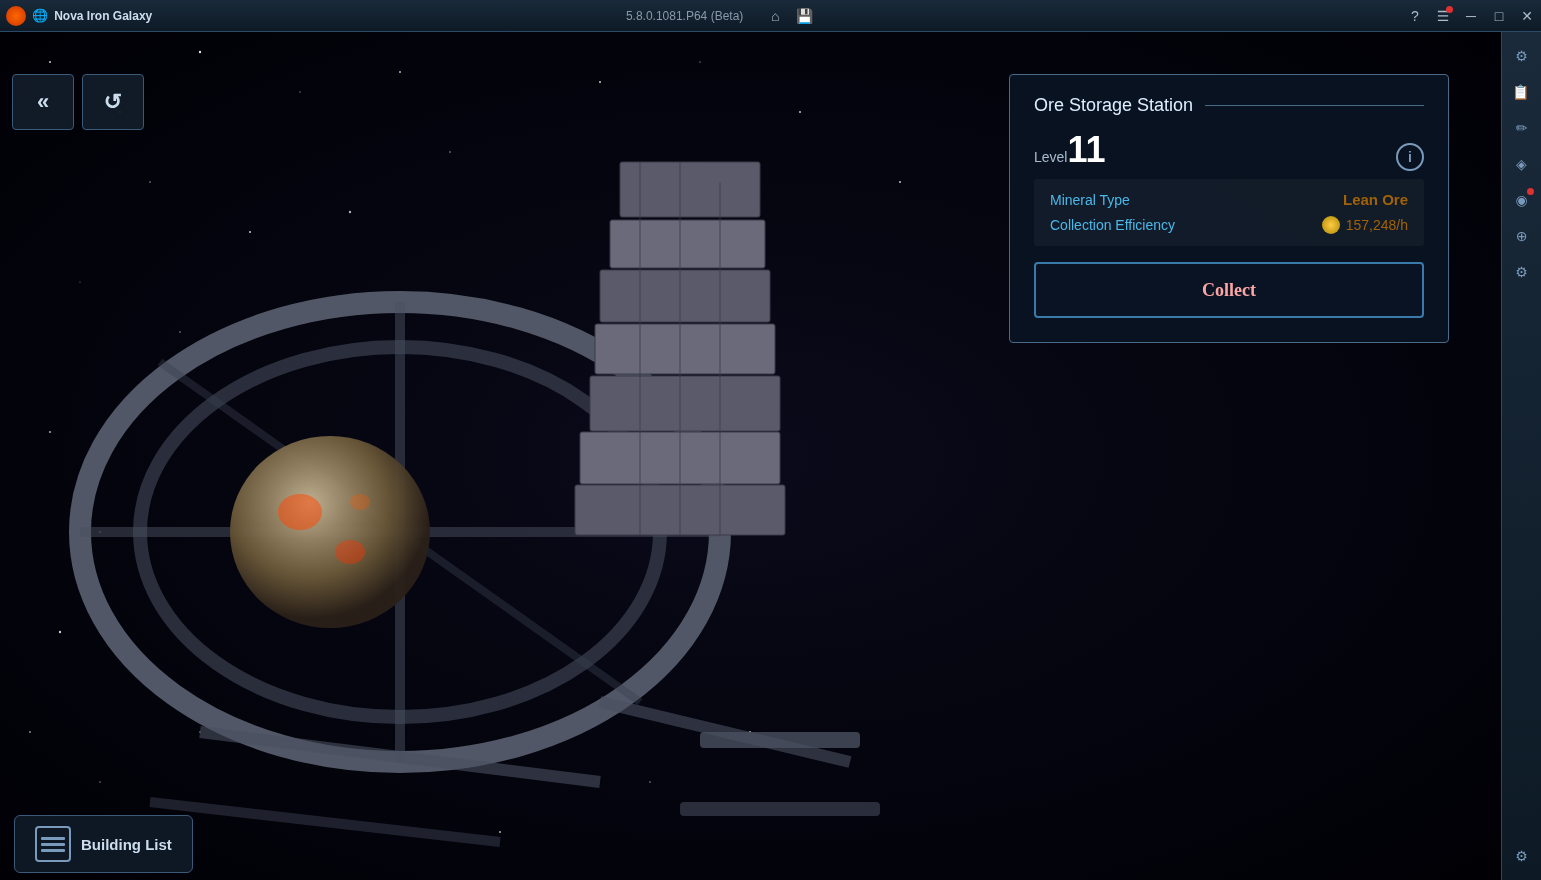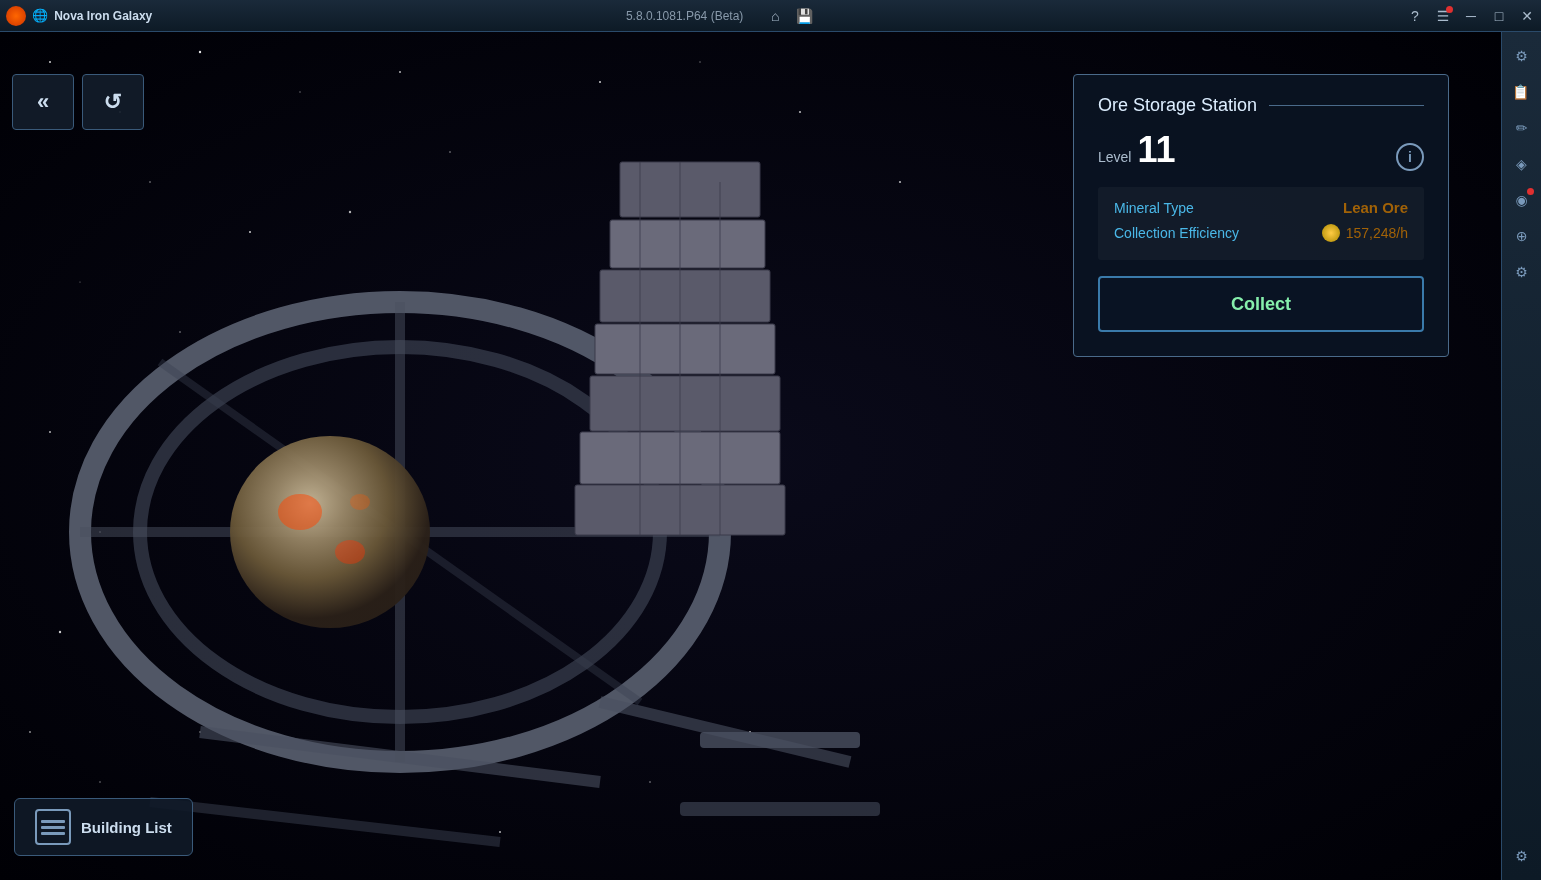"Ore Storage Station" #info-panel { width: 376px -> 440px }
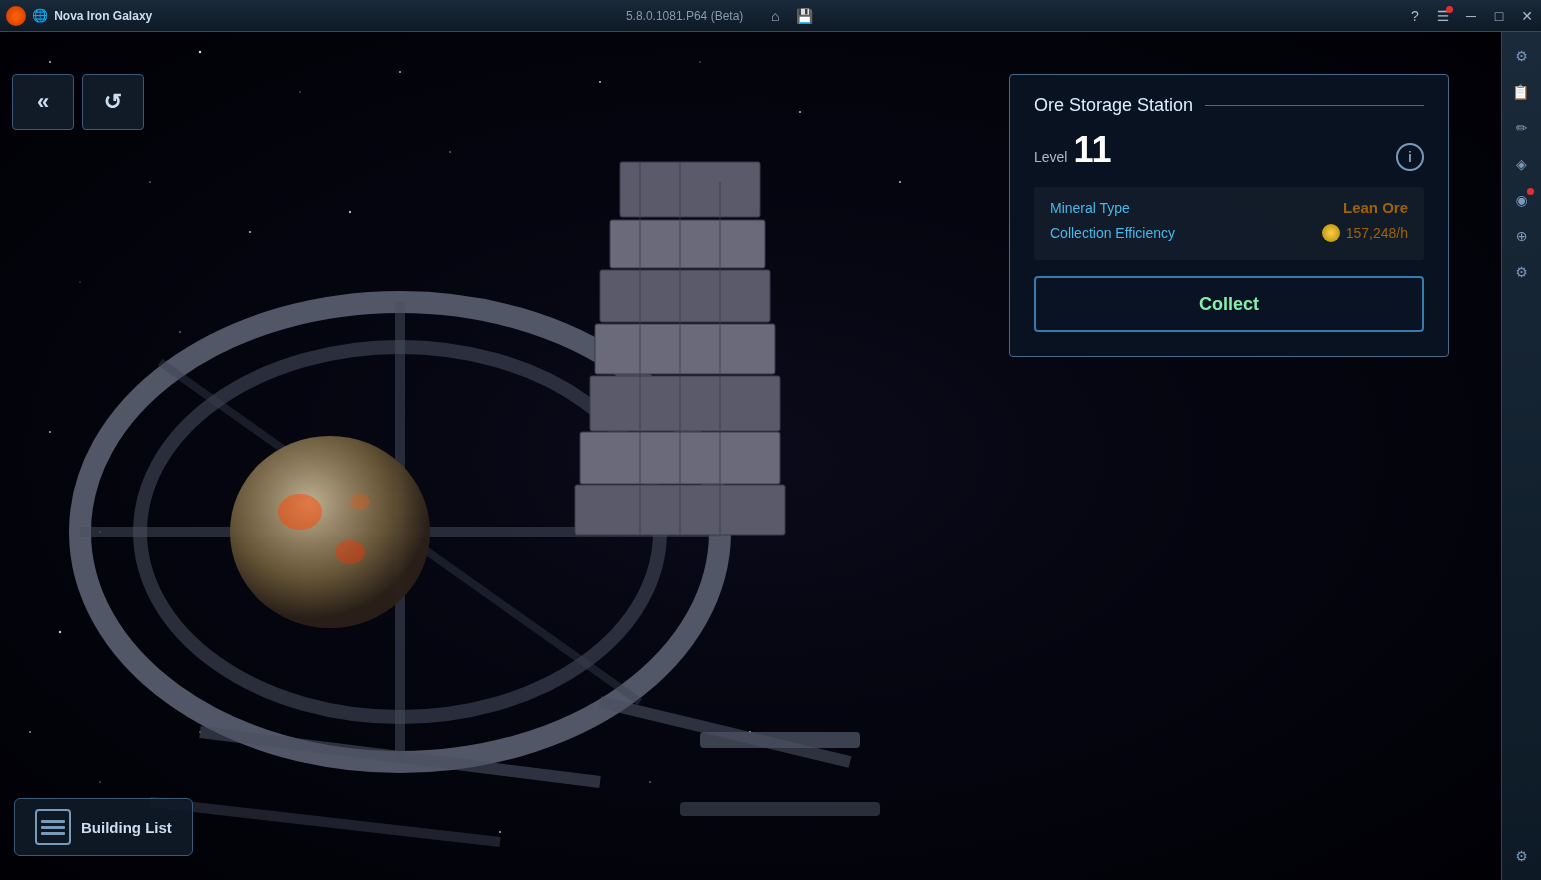"Level" .level-row { gap: 6px -> none; margin-bottom: 16px -> 8px }
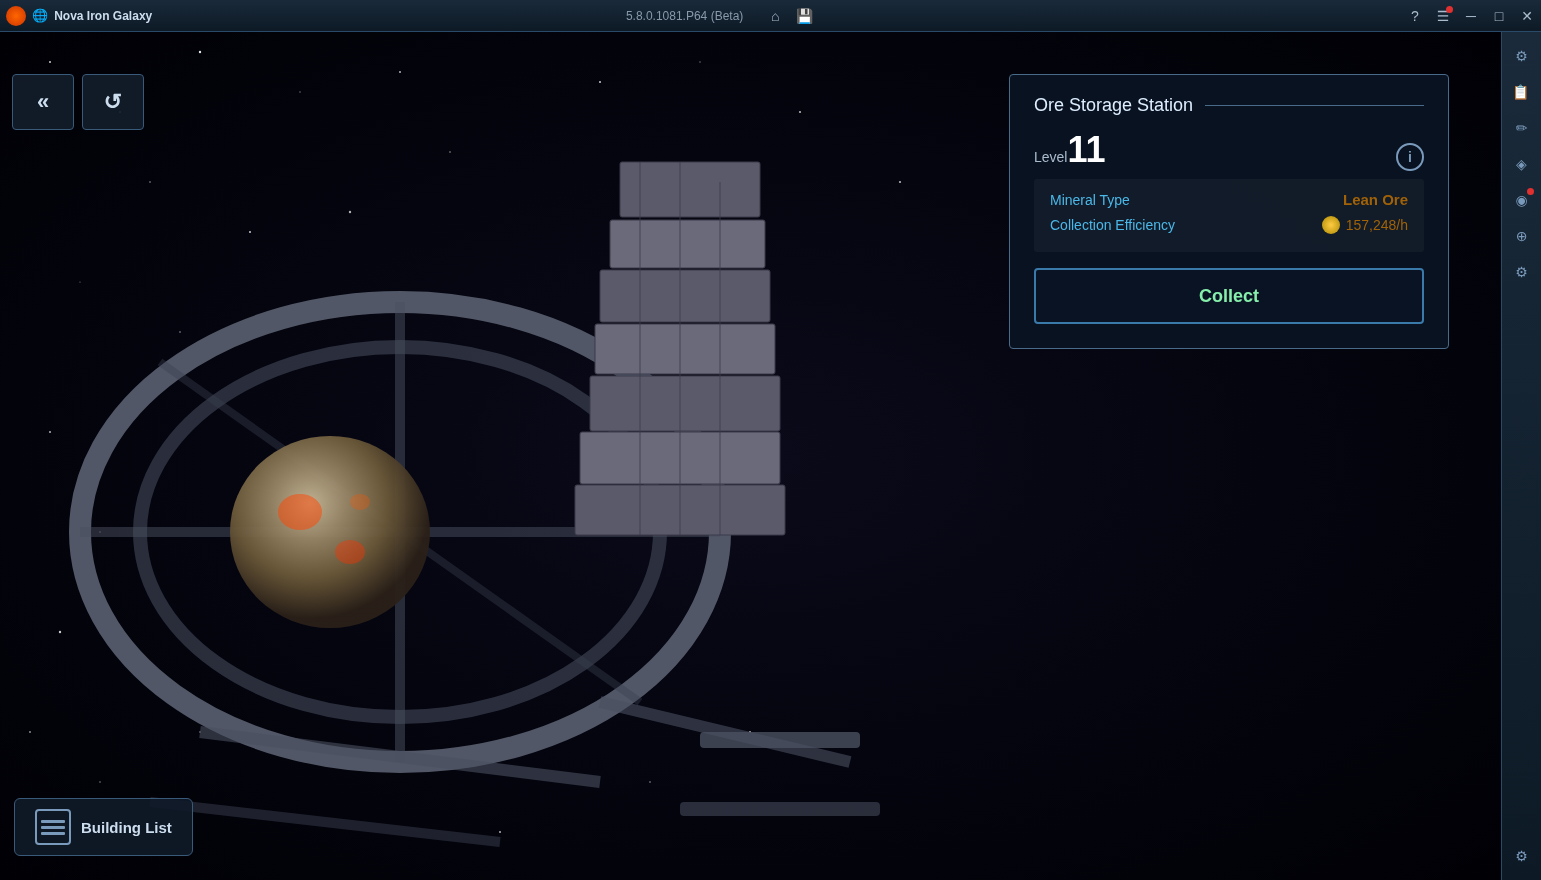"Collection Efficiency" .stat-row:last-child { margin-bottom: 6px -> 0 }
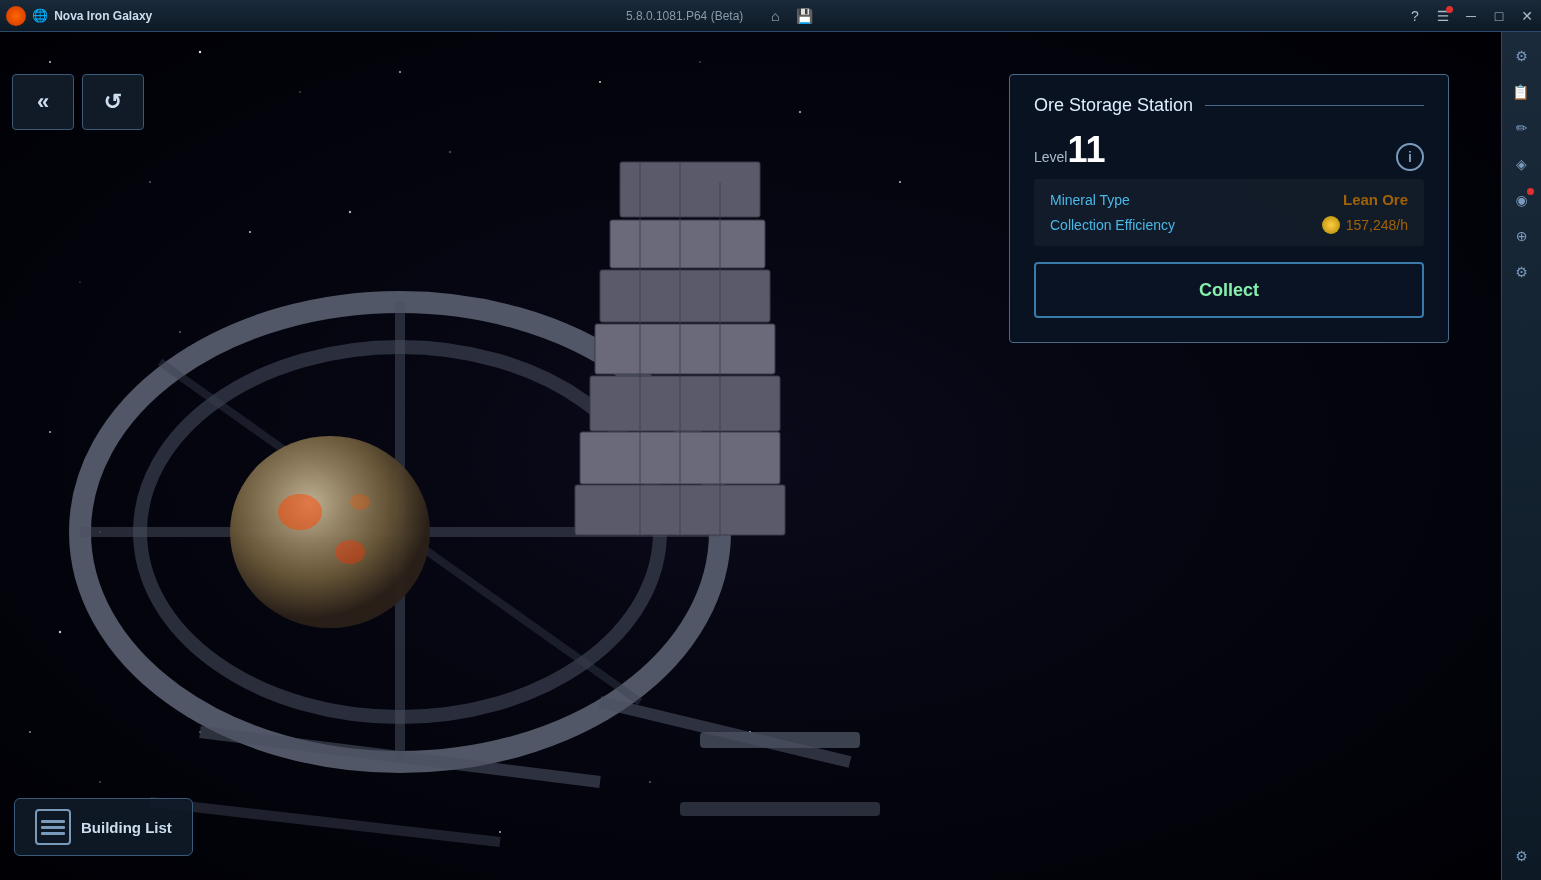"Collect" .collect-btn { color: #86efac -> #fca5a5; font-family: none -> Liberation Serif, serif }
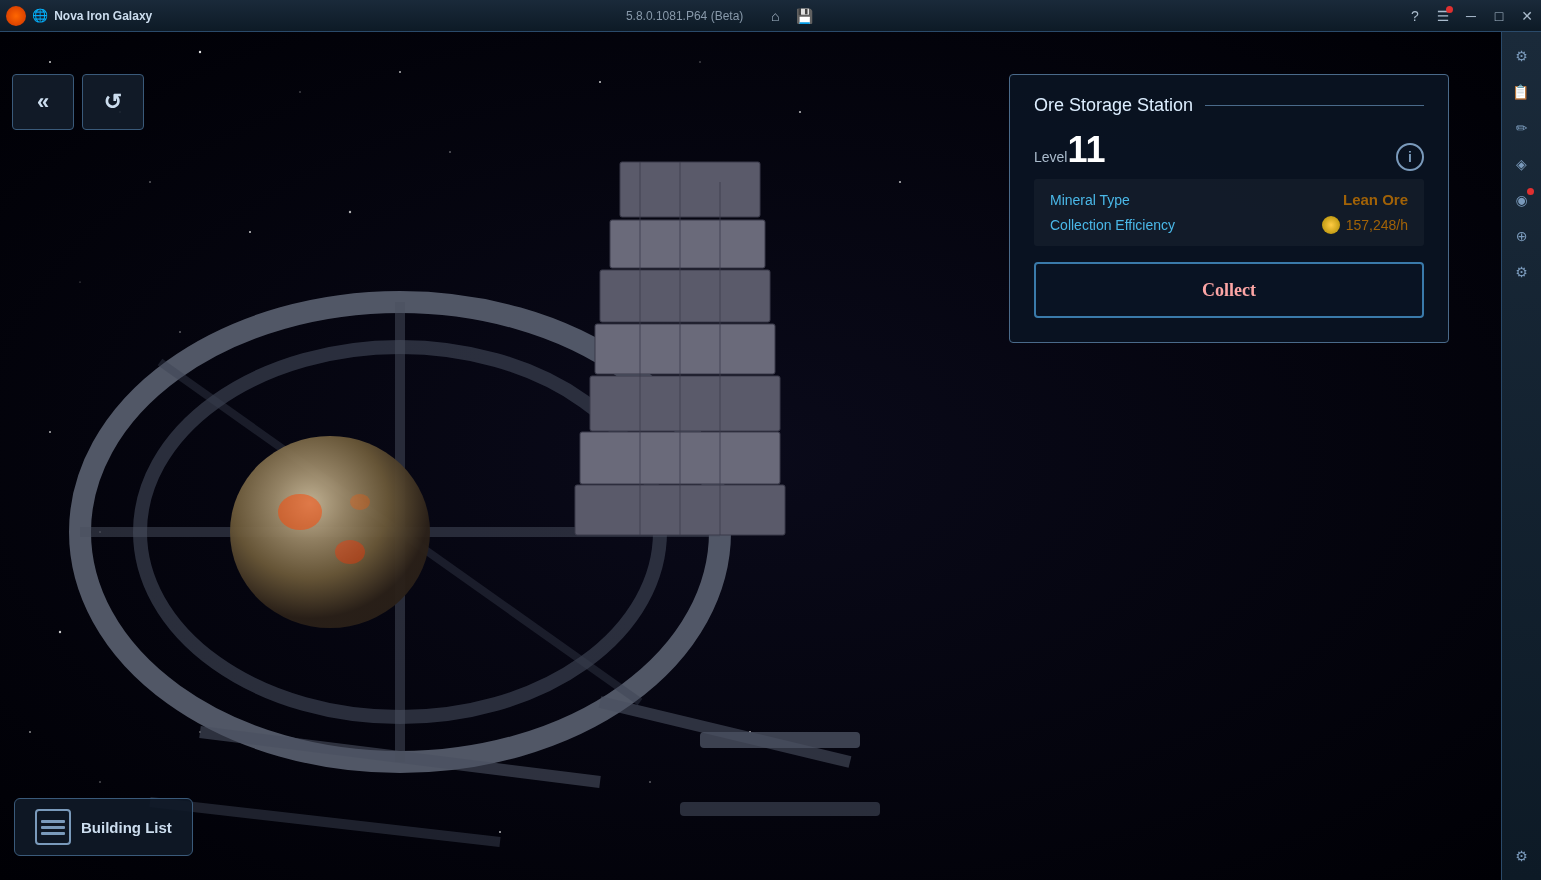"Building List" #building-list-btn { bottom: 24px -> 7px }
